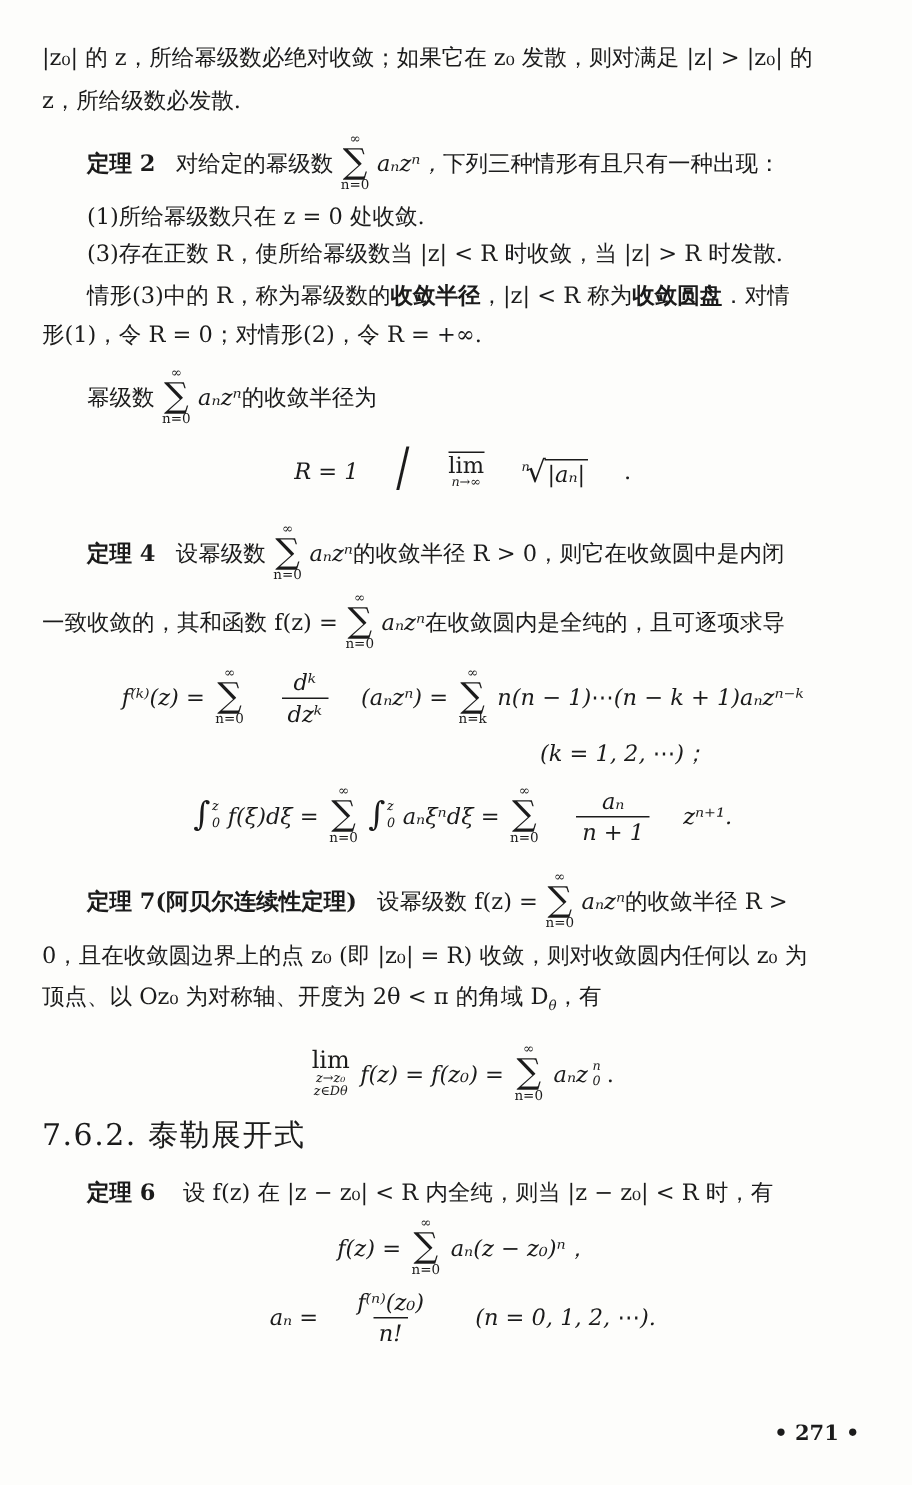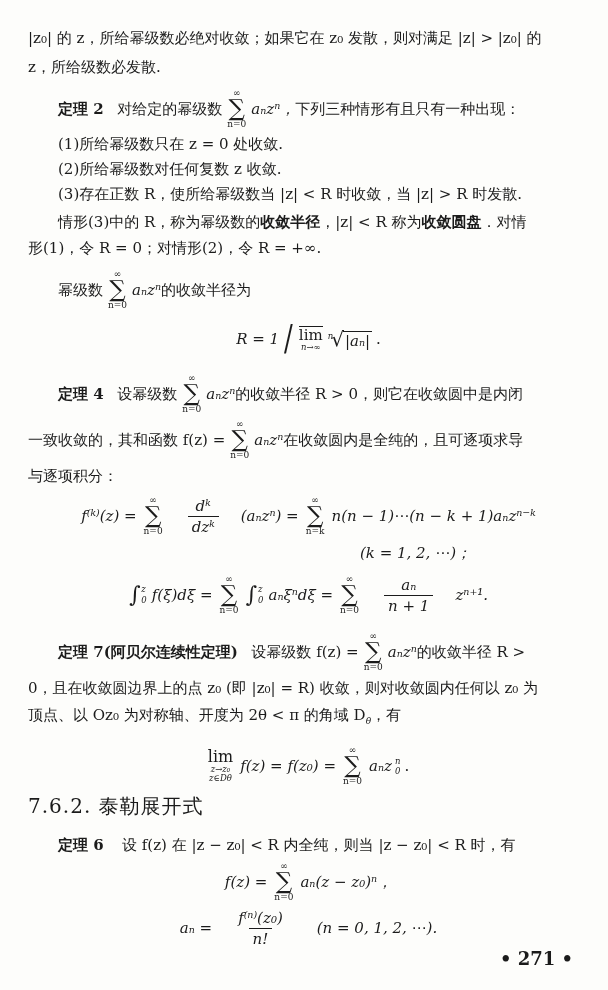"(2)所给幂级数对任何复数 z 收敛." div.line { html: <div>(2)所给幂级数对任何复数 z 收敛.</div> -> none }
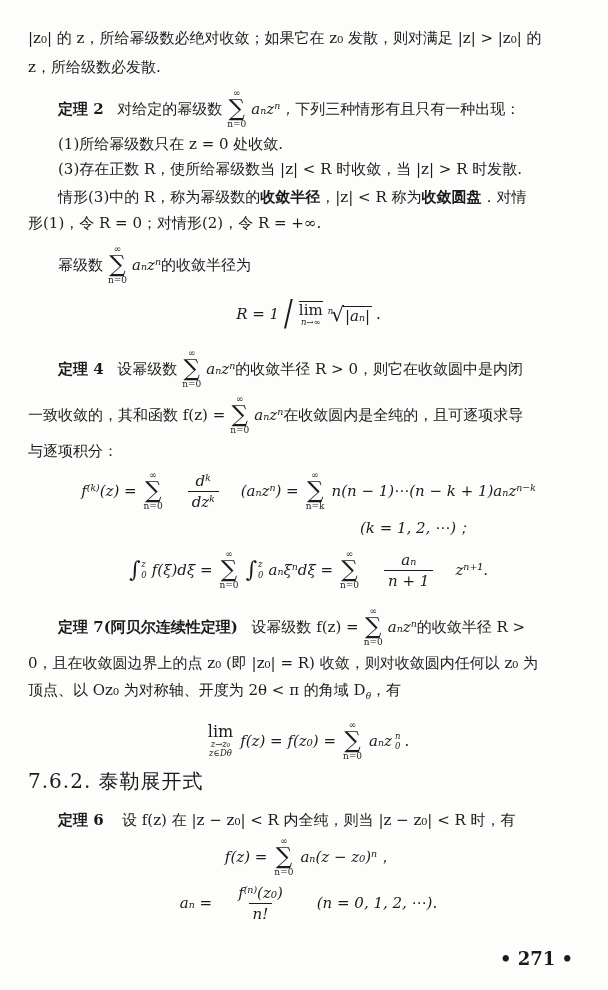"R = 1" div.formula { gap: none -> 20px }
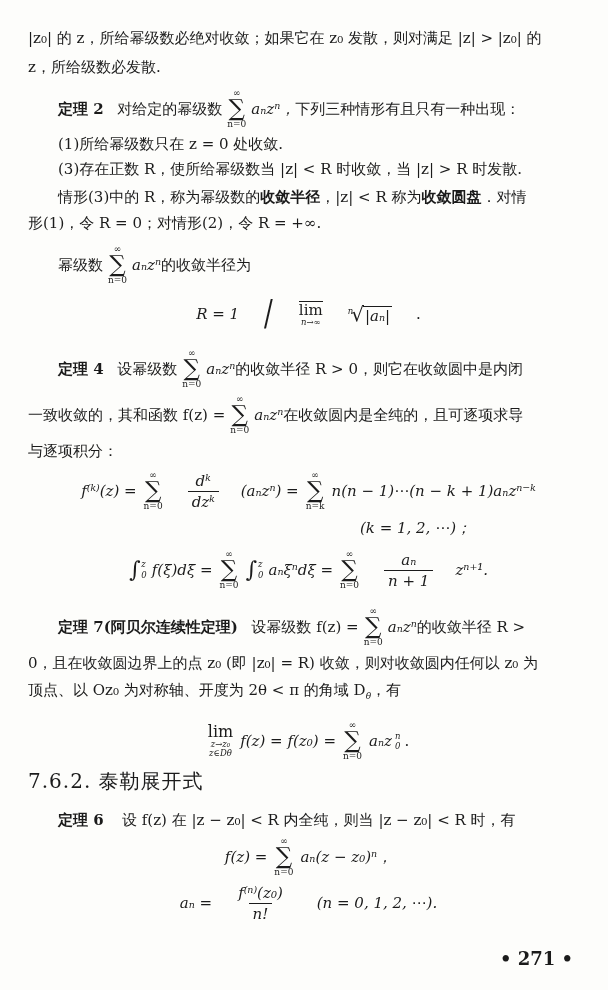"与逐项积分：" div.line { html: <div>与逐项积分：</div> -> none }
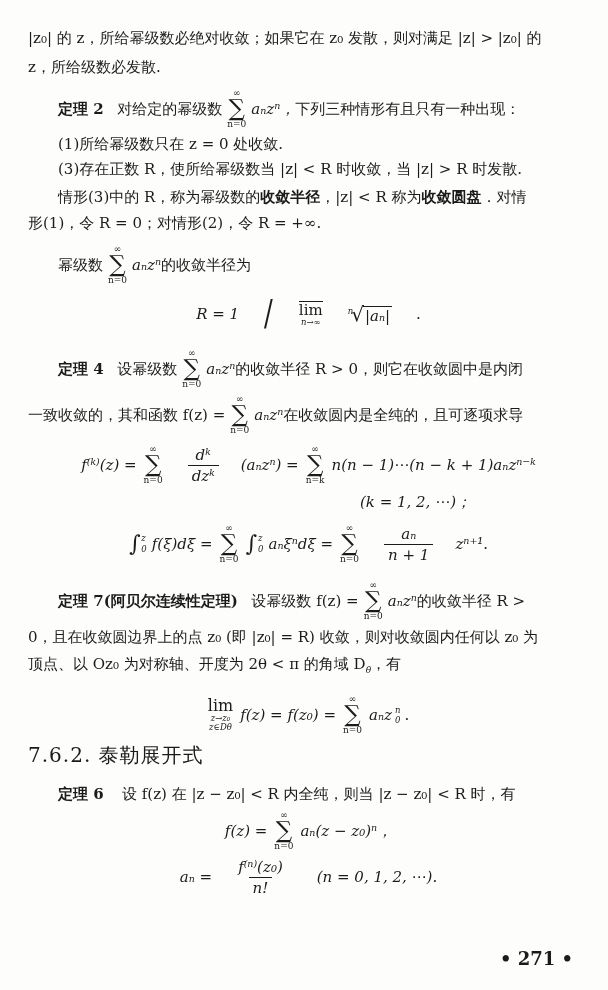"• 271 •" .pagenum { font-size: 18px -> 14px }
